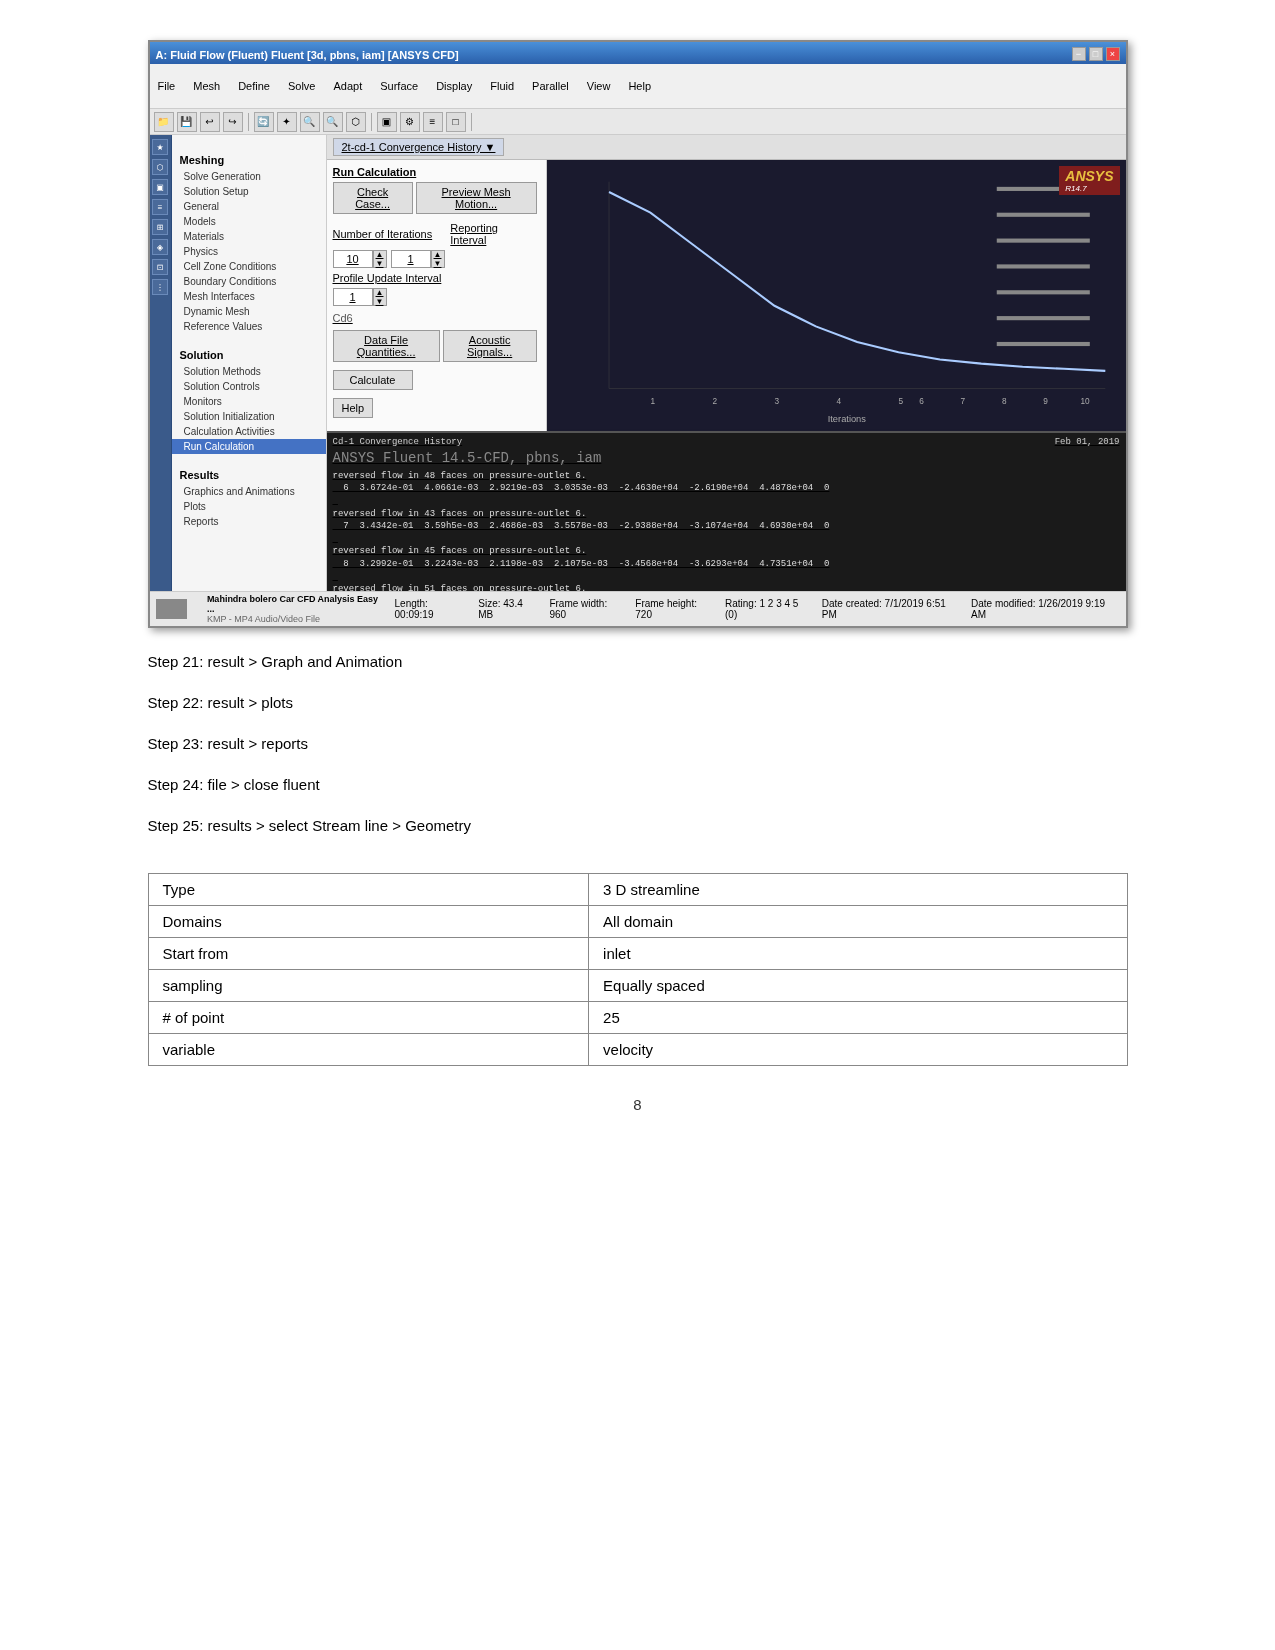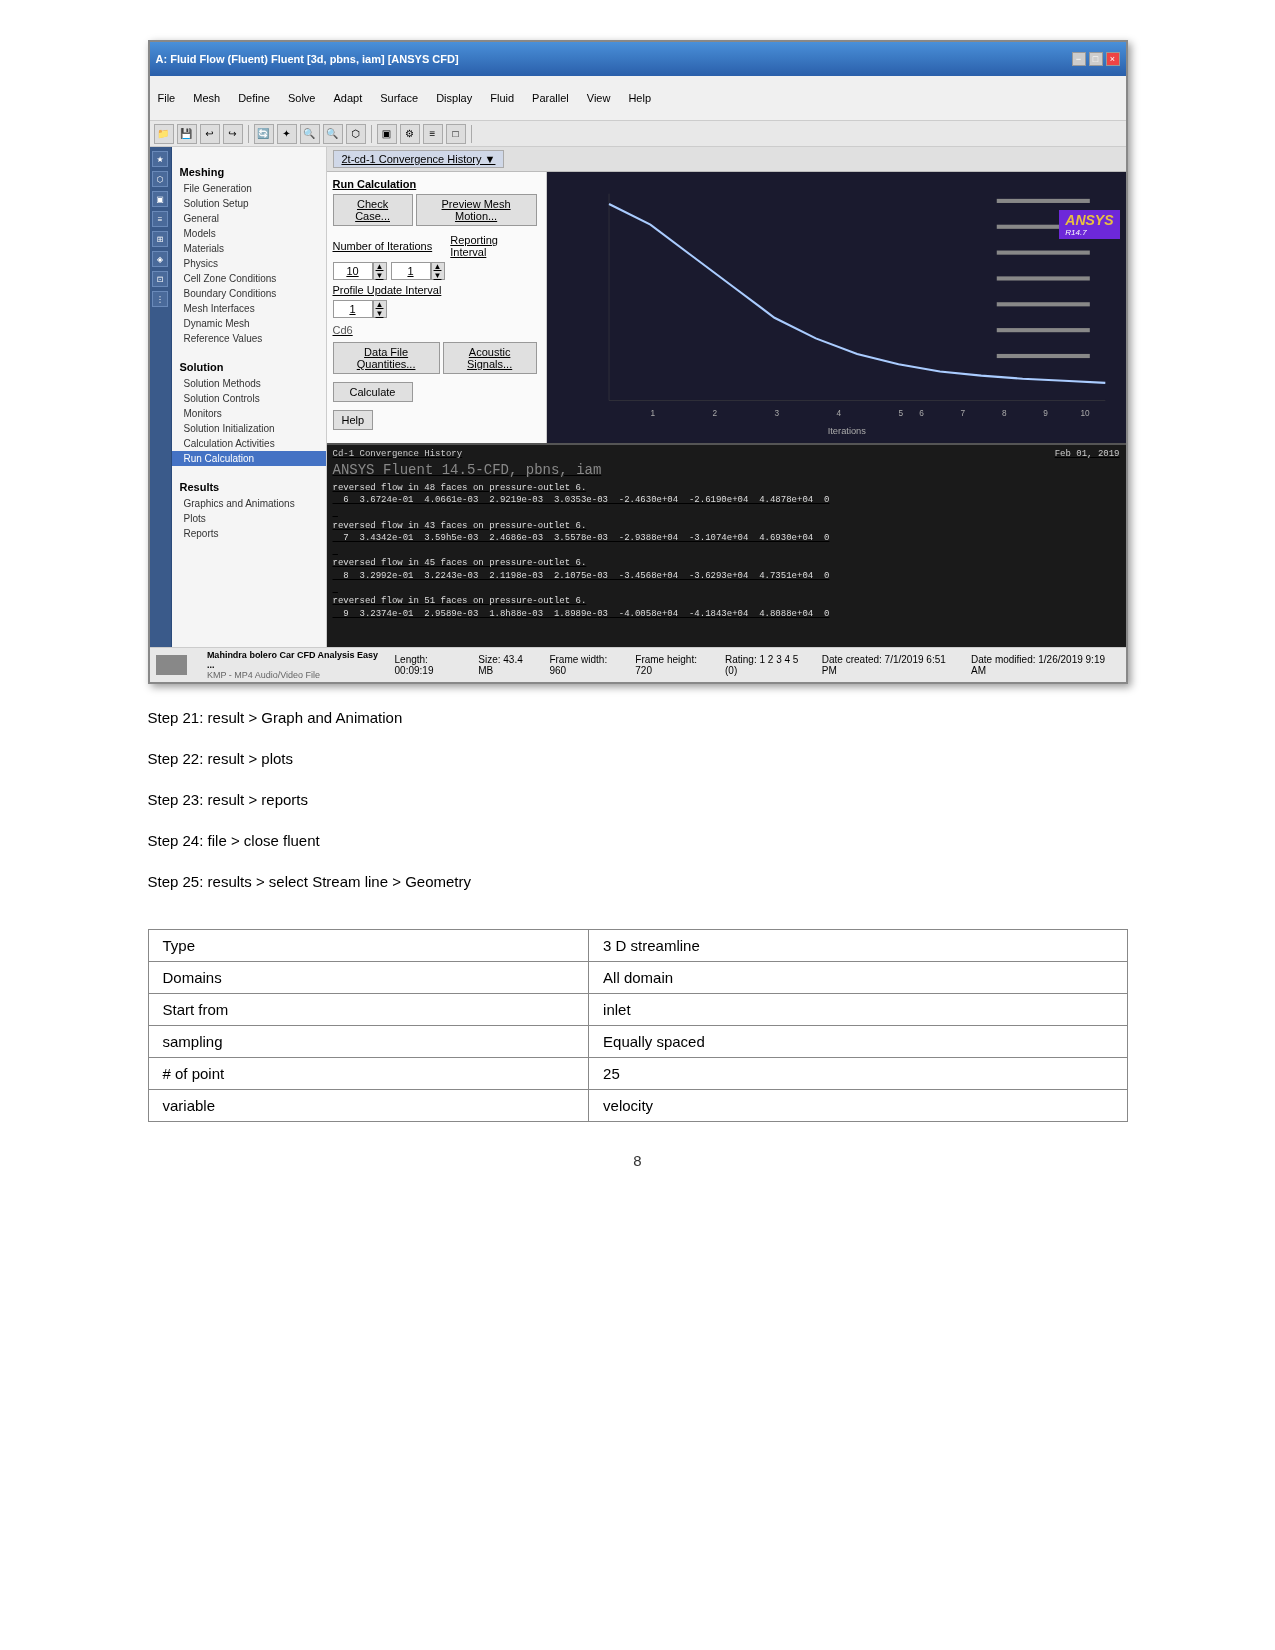"A: Fluid Flow (Fluent) Fluent" .title-bar { align-items: center -> flex-end; height: 34px -> 22px }
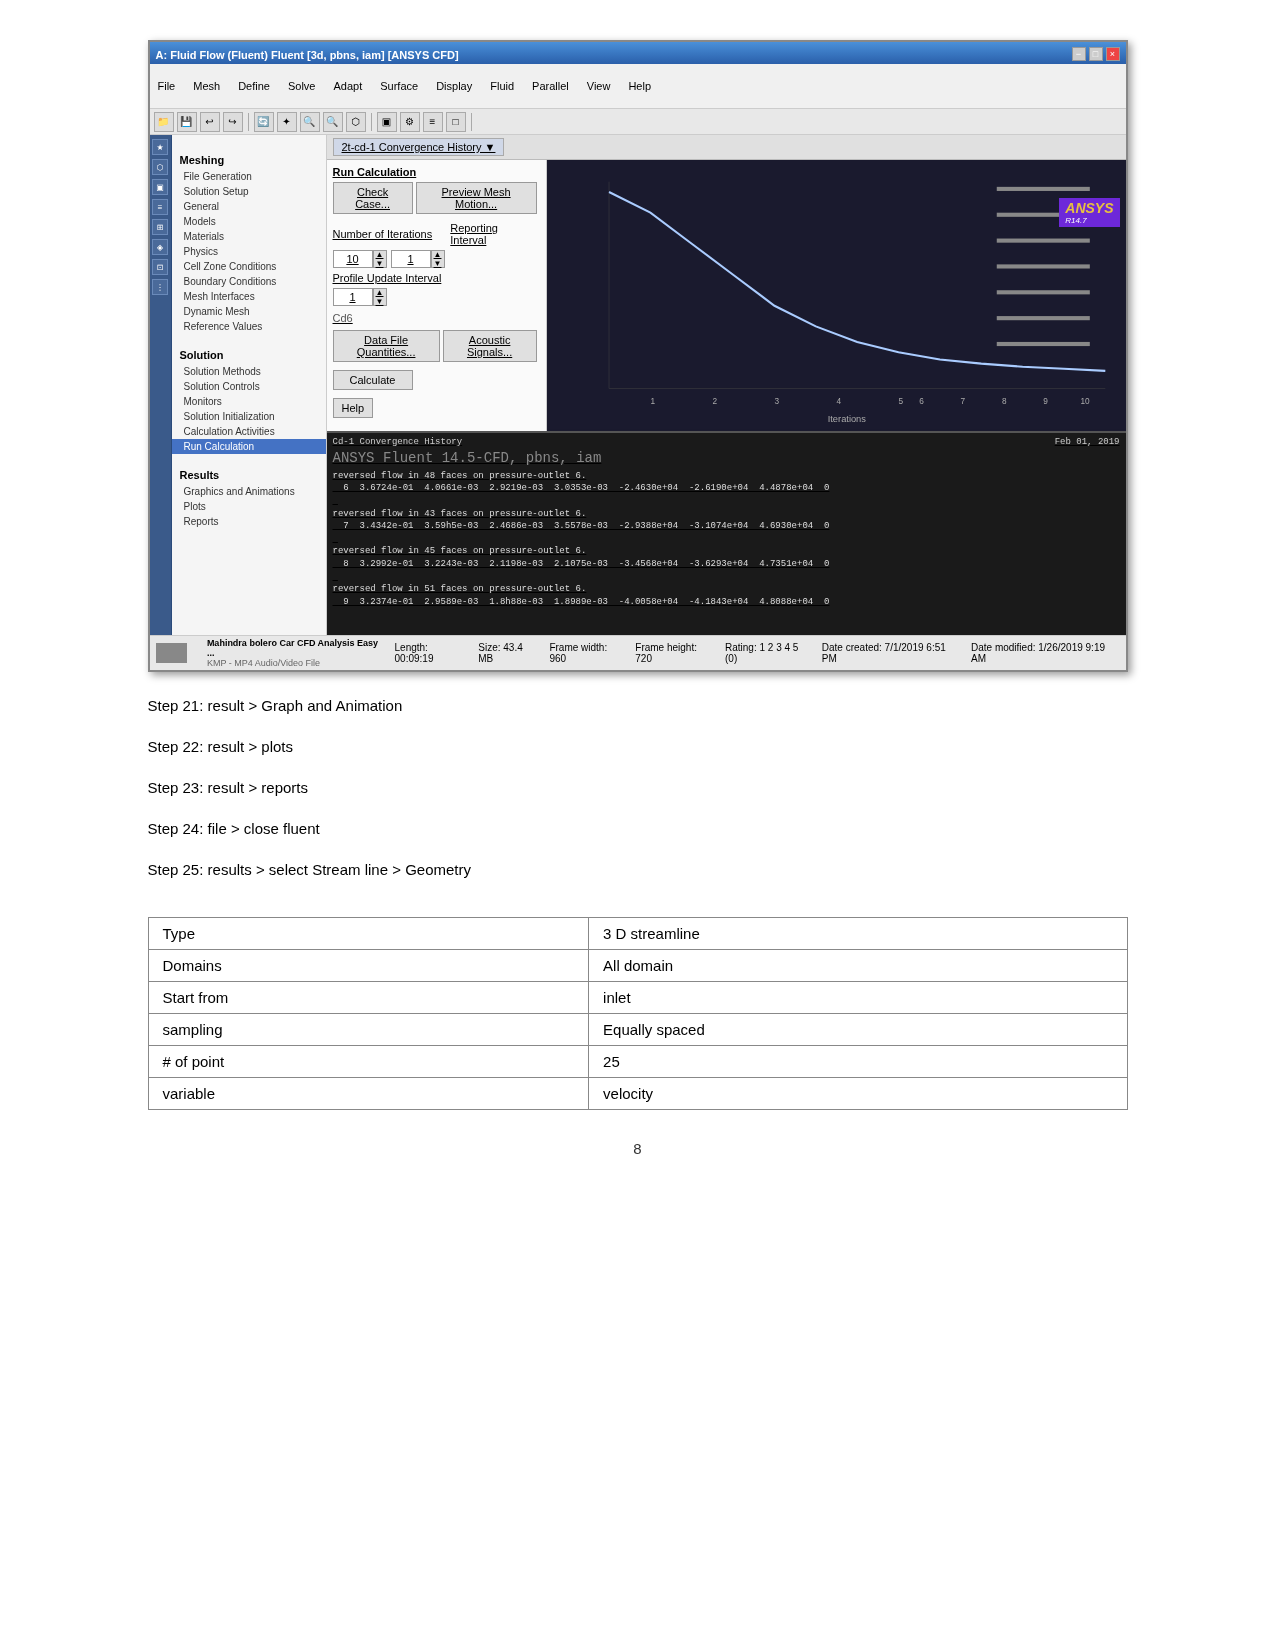"File Generation" div.sidebar-item { text: File -> Solve }
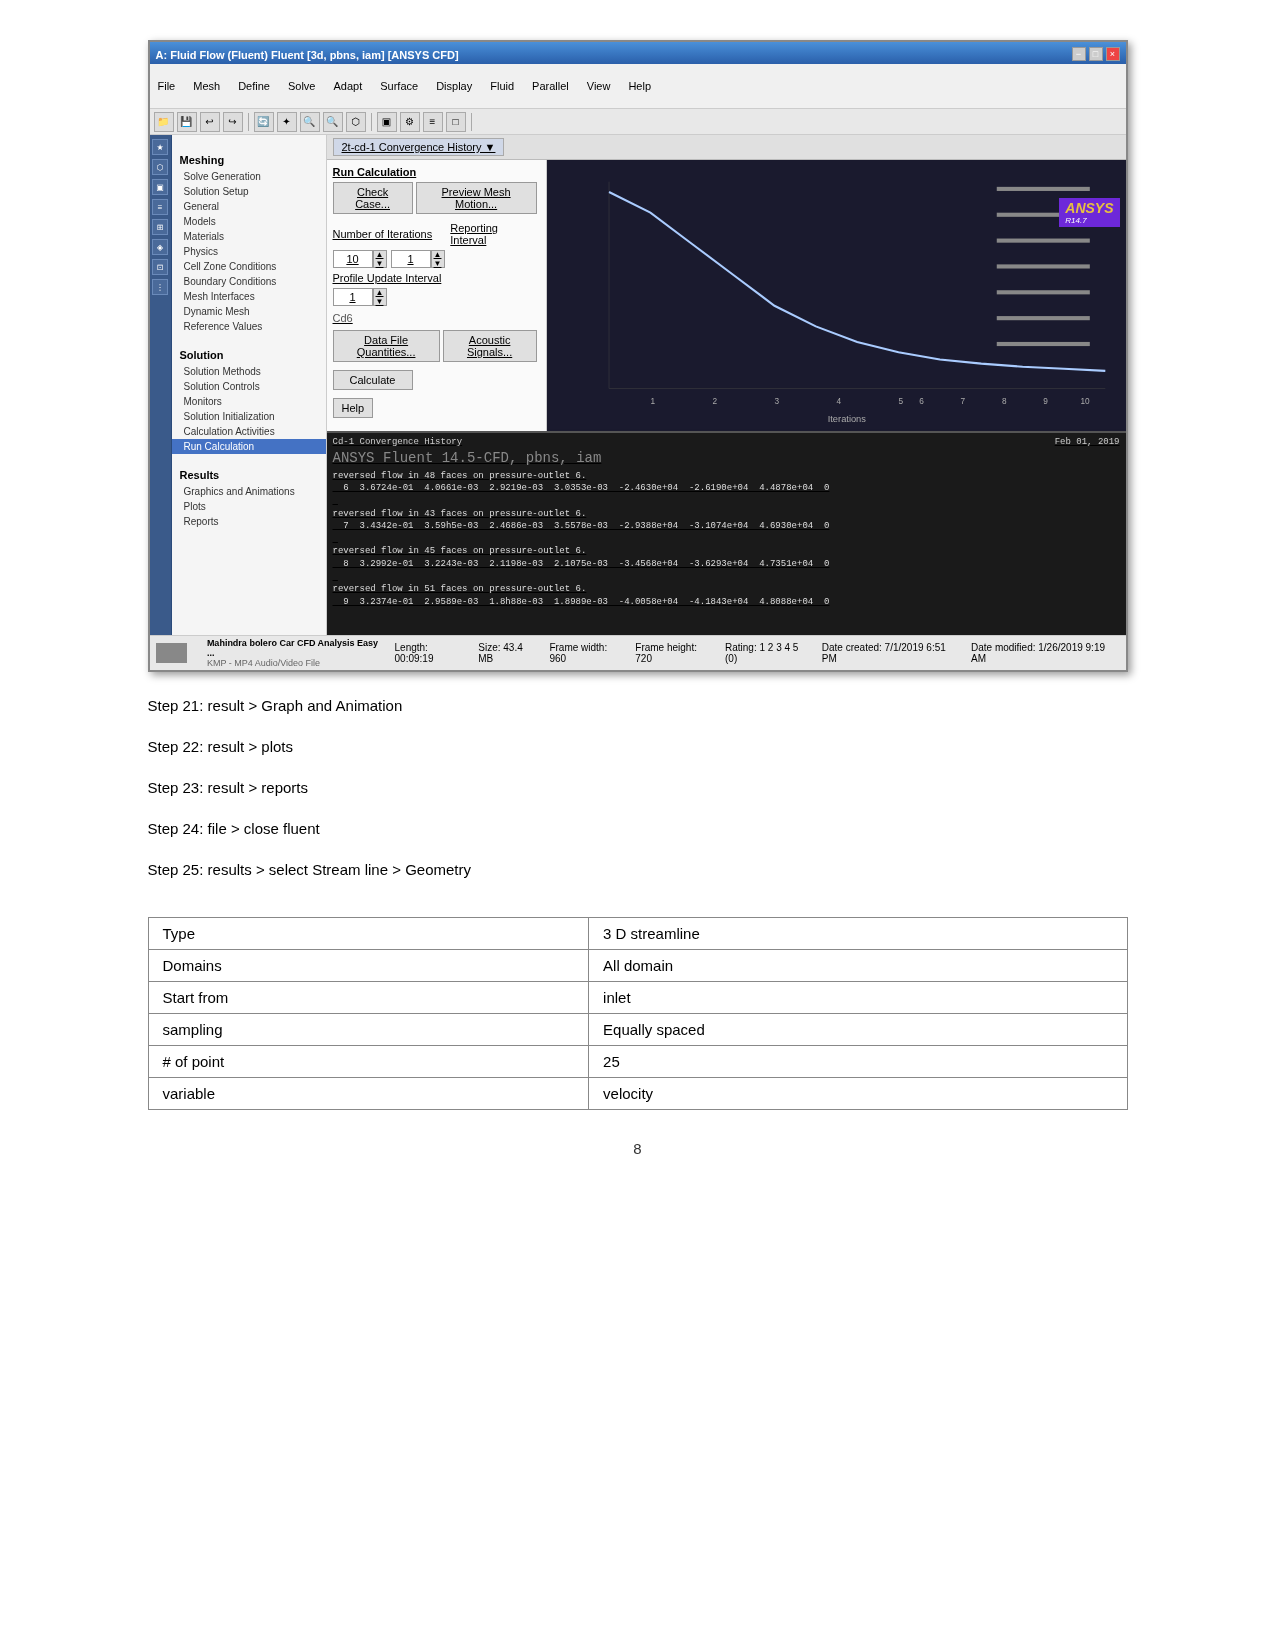"ANSYS" .ansys-logo { background: #6d28d9 -> #7f1d1d; margin-top: 32px -> none }
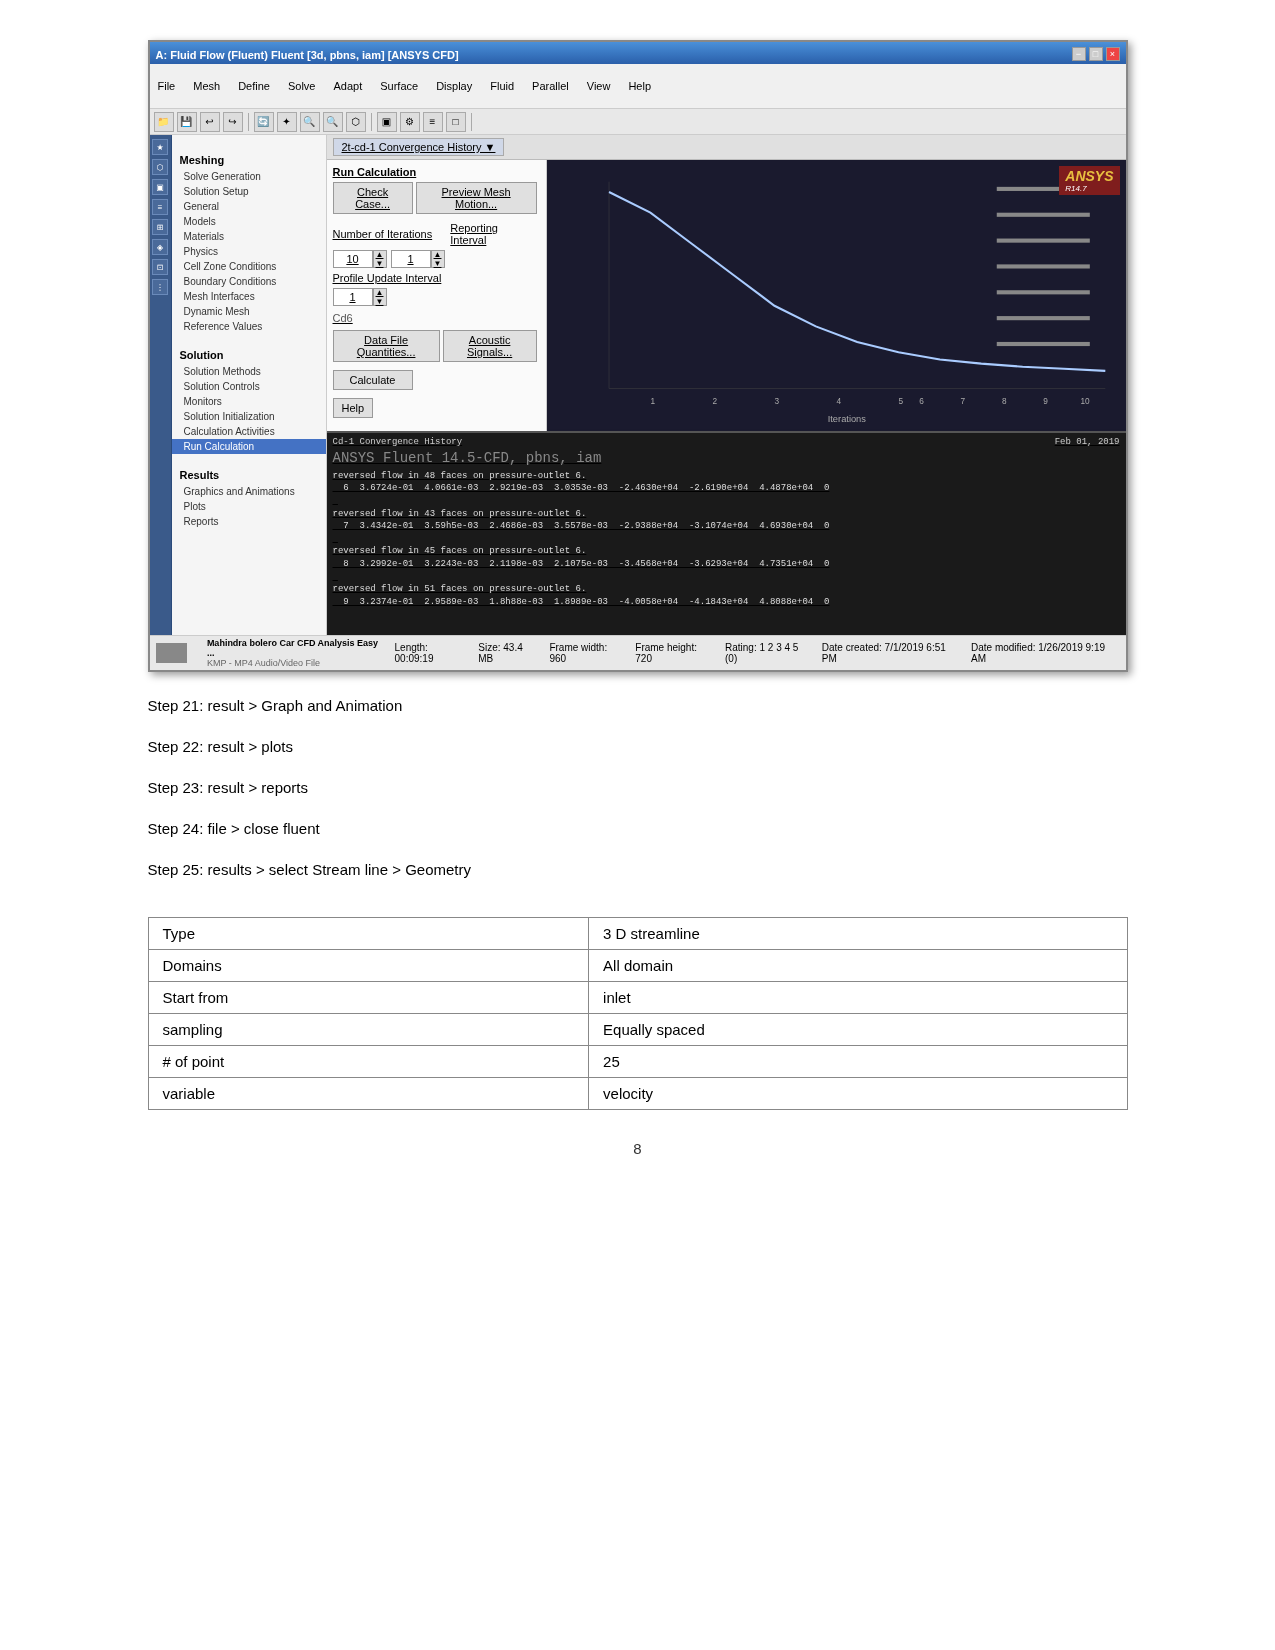"Cd-1 Convergence History" .console-panel { height: 204px -> 160px }
